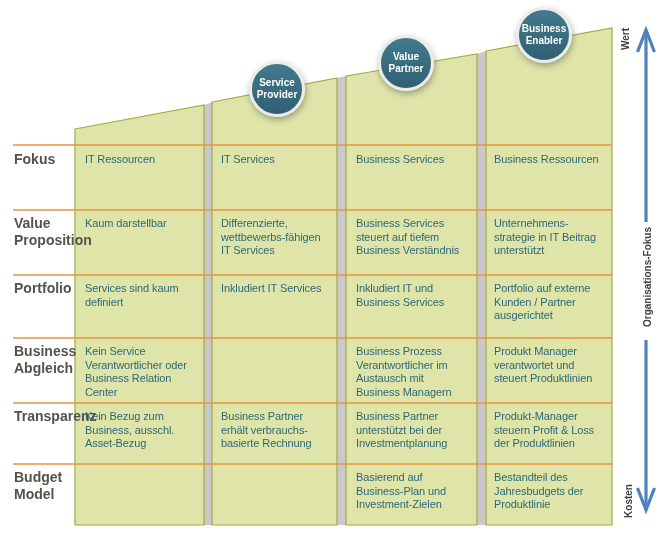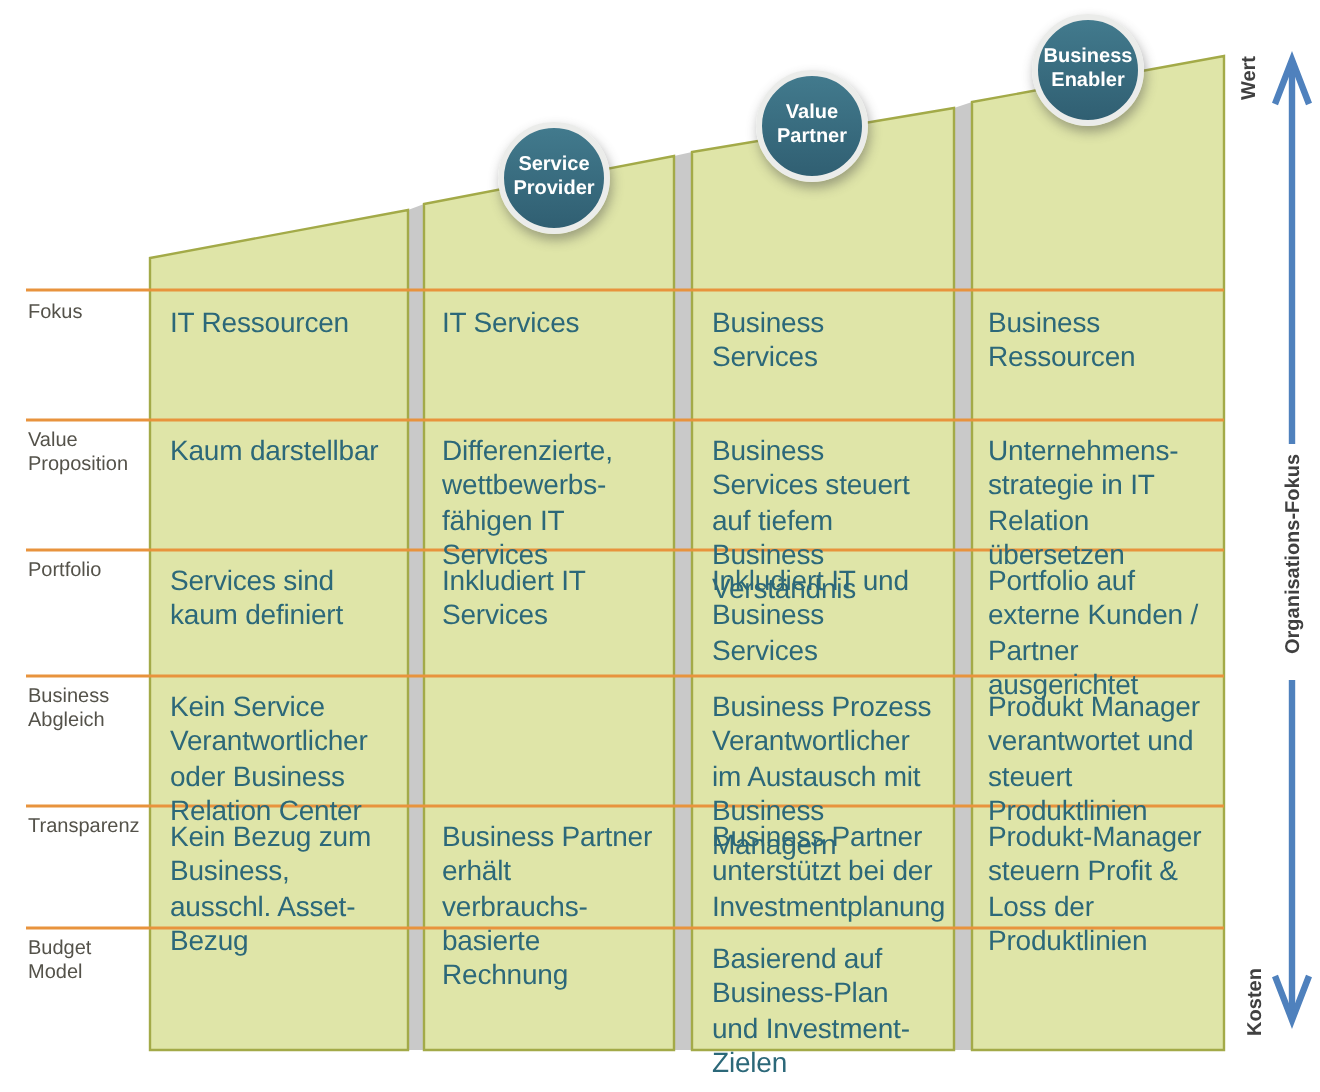"Fokus" .rowlabel { font-size: 10px -> 14px; font-weight: 400 -> 700 }
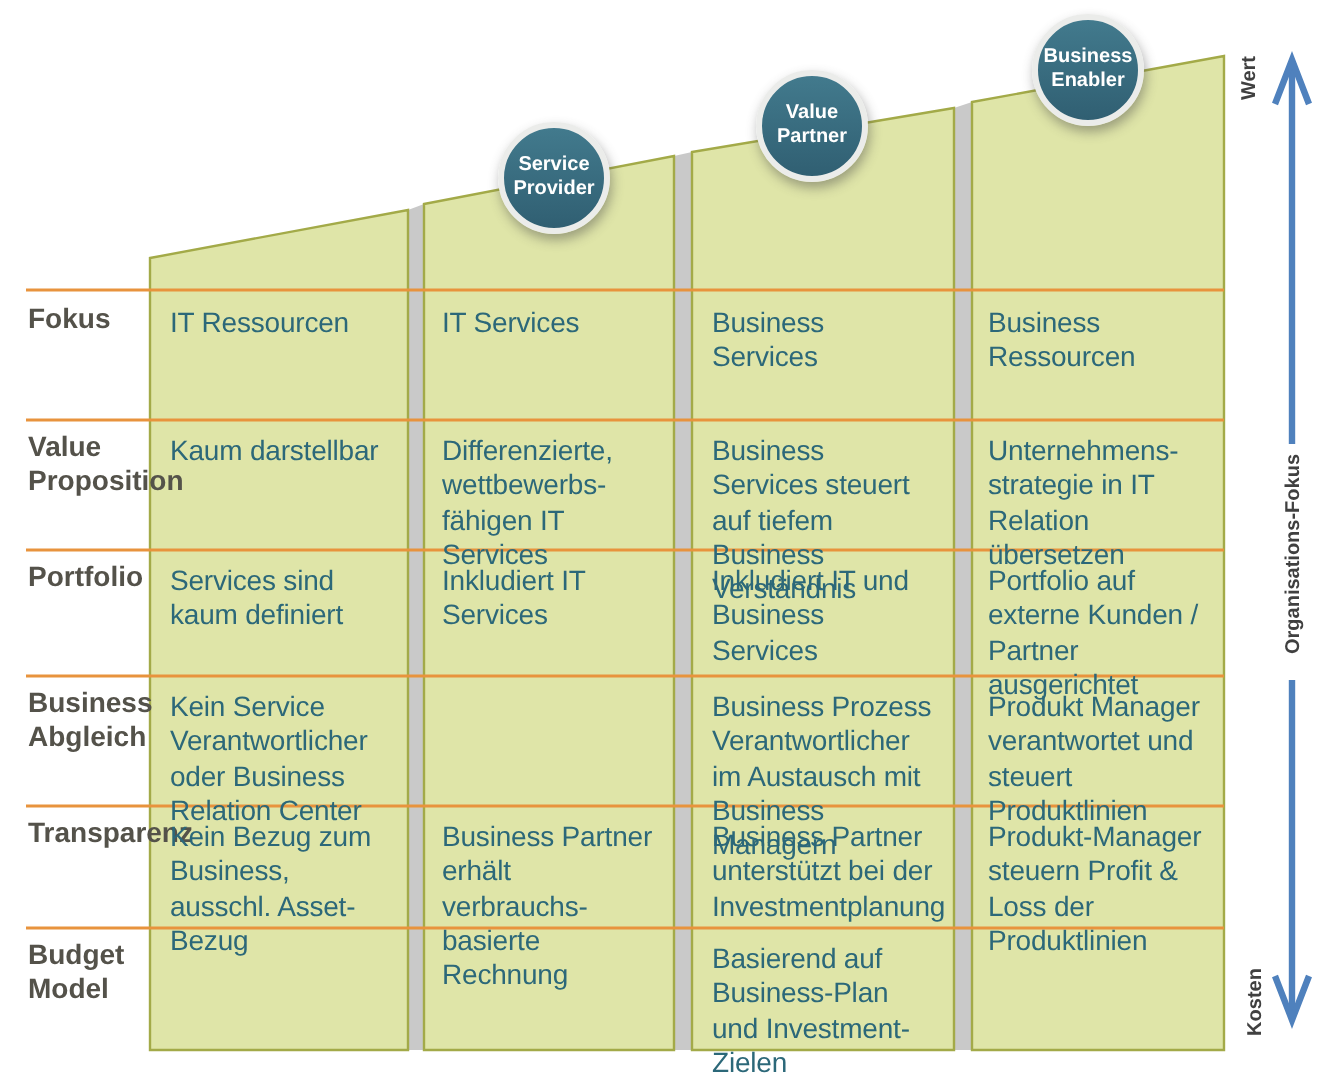"IT Ressourcen" .cell { font-size: 14px -> 11px }
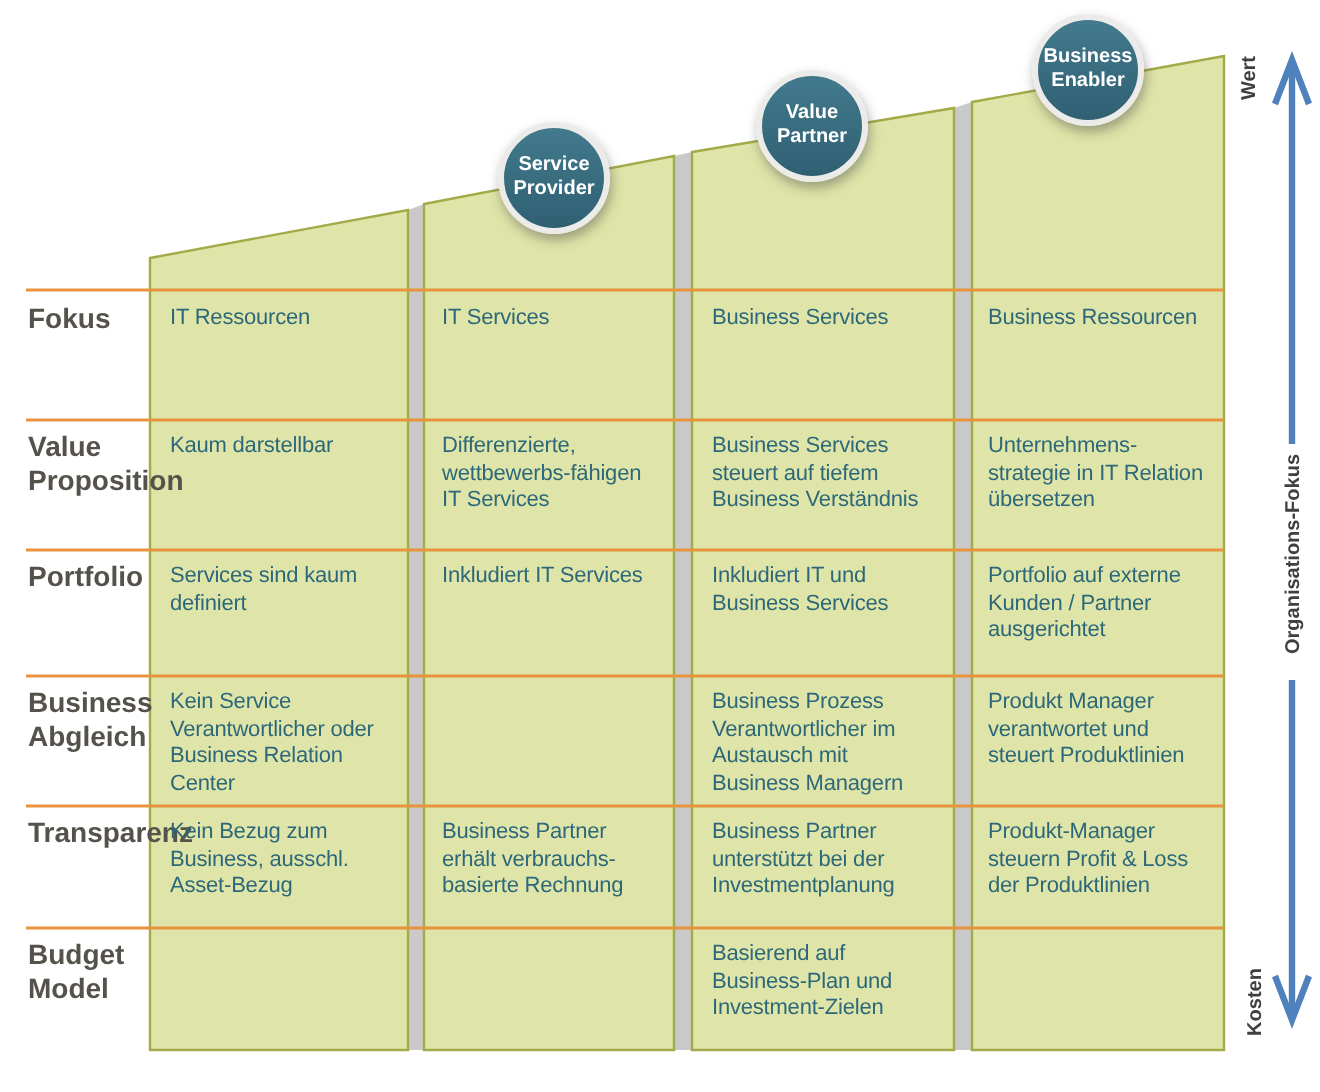"Unternehmens-strategie in IT Relation" div.cell { text: Relation übersetzen -> Beitrag unterstützt }
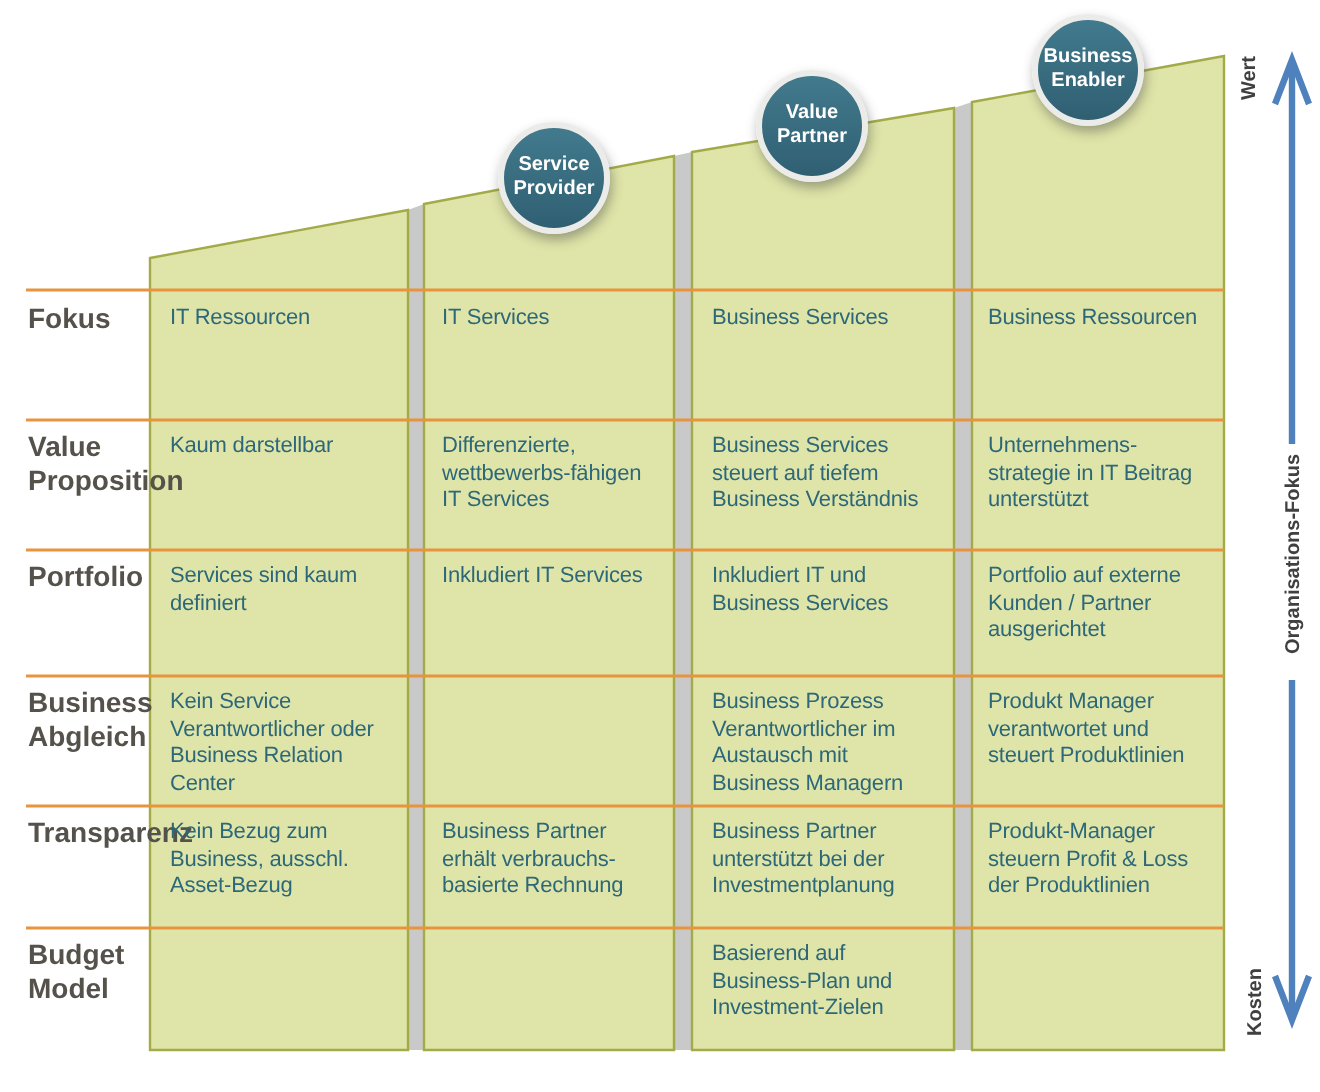"Bestandteil des Jahresbudgets der" div.cell { html: none -> <div>Bestandteil des Jahresbudgets der Produktlinie</div> }
